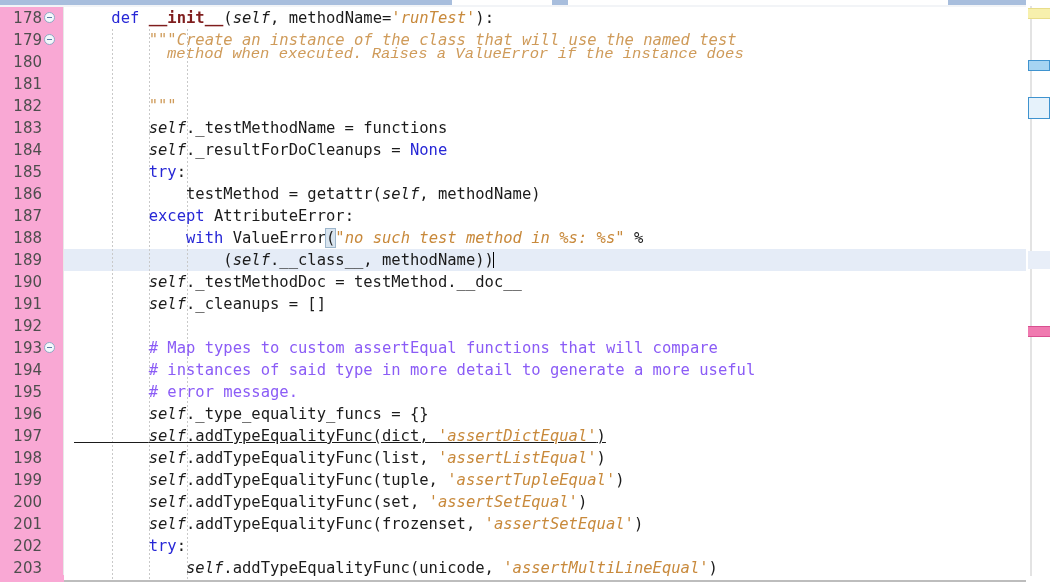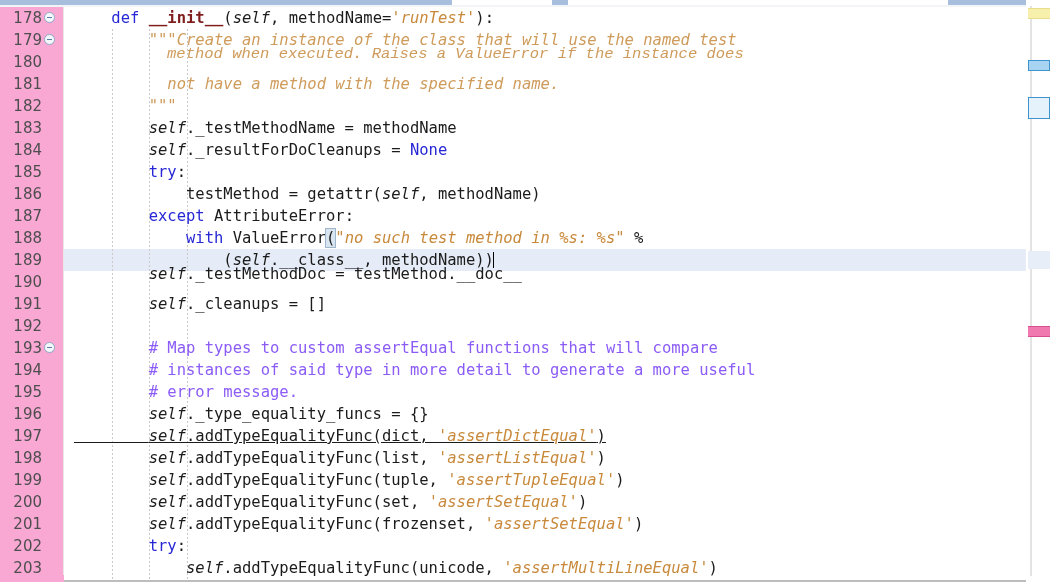"not have a method with" span.doc { html: <span> not have a method with the specified name.</span> -> none }
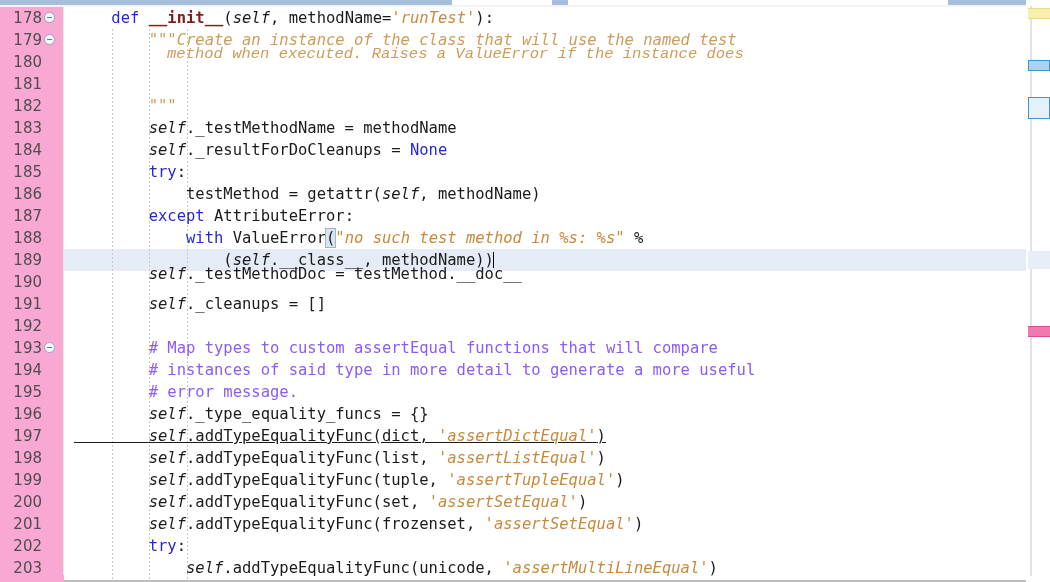"._testMethodName = methodName" span.plain { text: methodName -> functions }
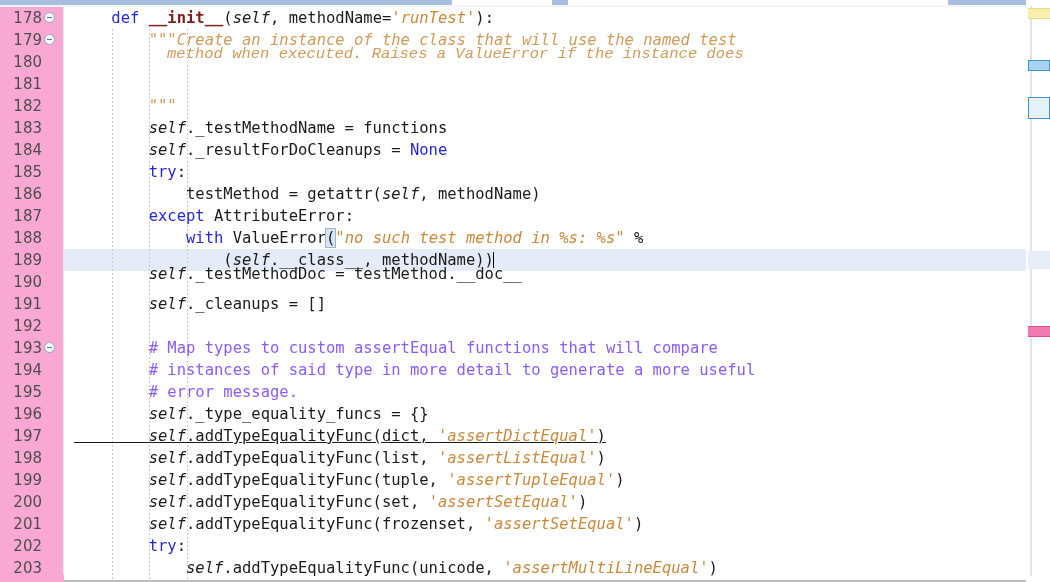"self._testMethodDoc = testMethod.__doc__" div.line { top: 256px -> 264px }
